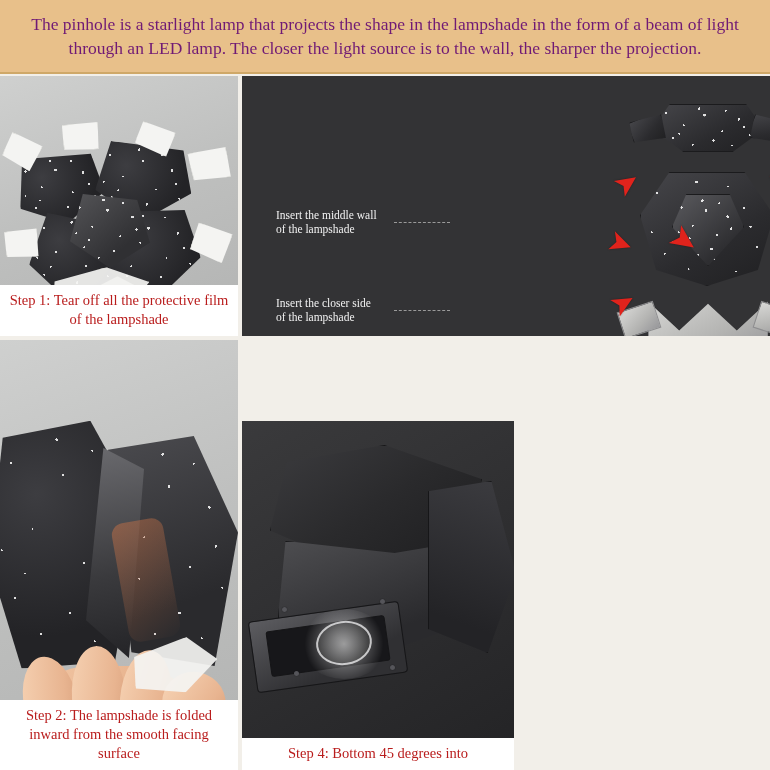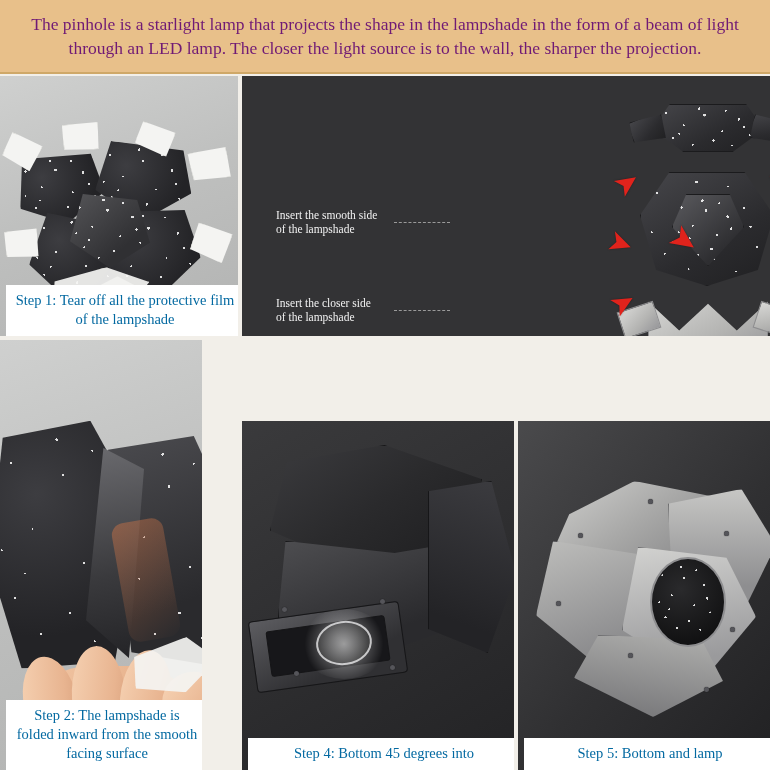"Insert the smooth side" div { text: smooth side -> middle wall }
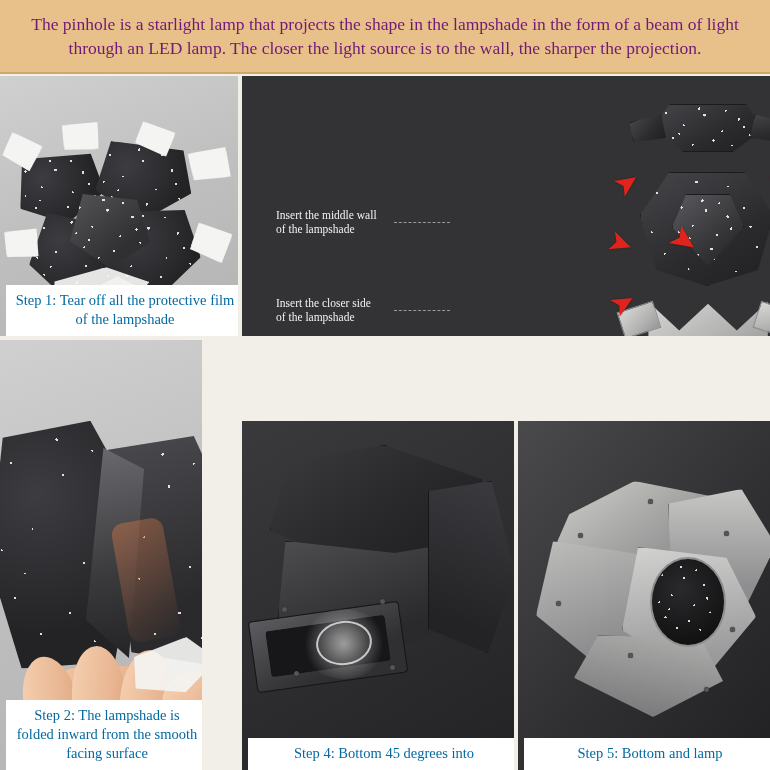"Step 1: Tear off all" .caption { color: #0369a1 -> #b91c1c; margin-left: 6px -> none }
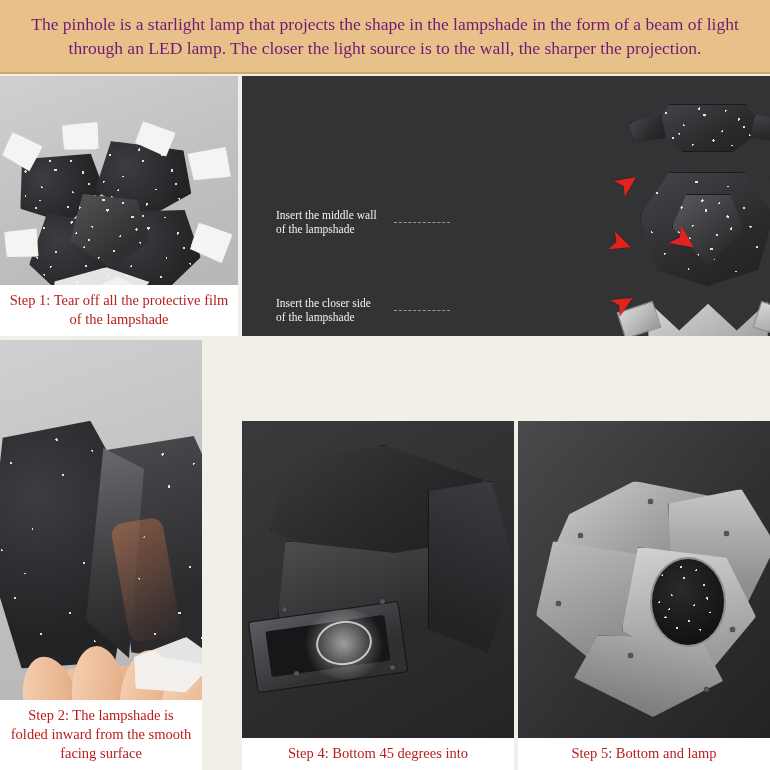"Step 2: The lampshade is" #p2 { width: 202px -> 238px }
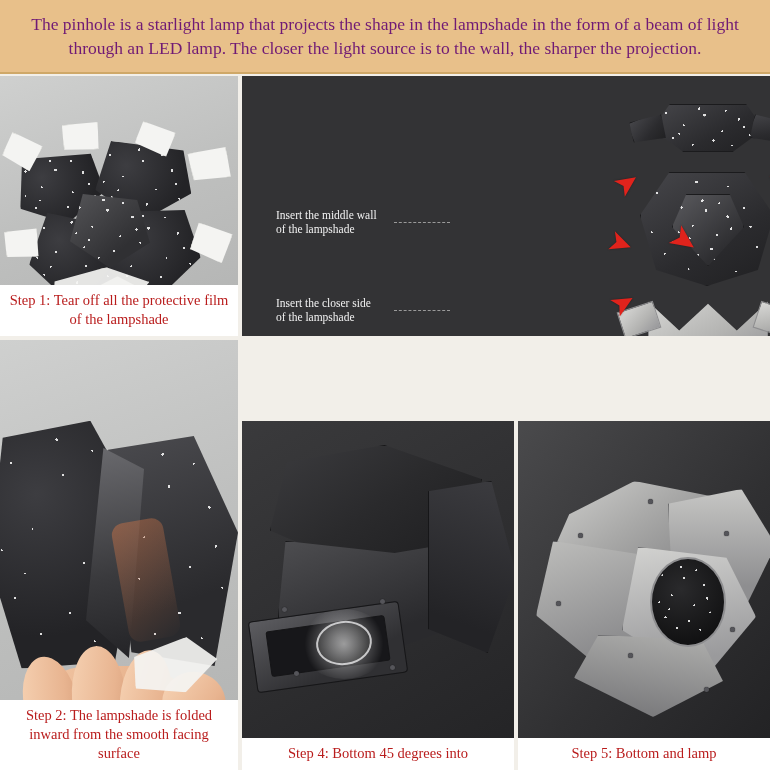"Step 5: Bottom and lamp" div.panel { html: <div> <div></div> <div></div> <div></div> <div></div> <div></div> <div></div> <div></div> <div> <div></div> </div> <div></div> <div></div> <div></div> <div></div> <div></div> <div></div> <div></div> <div>Step 5: Bottom and lamp</div> </div> -> none }
